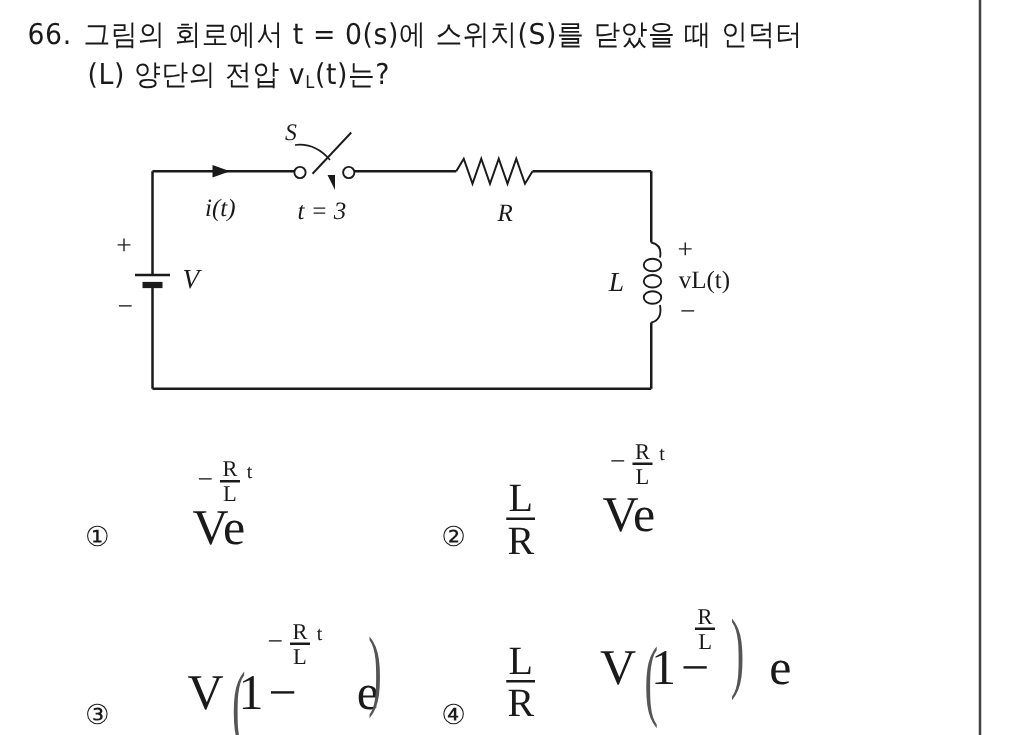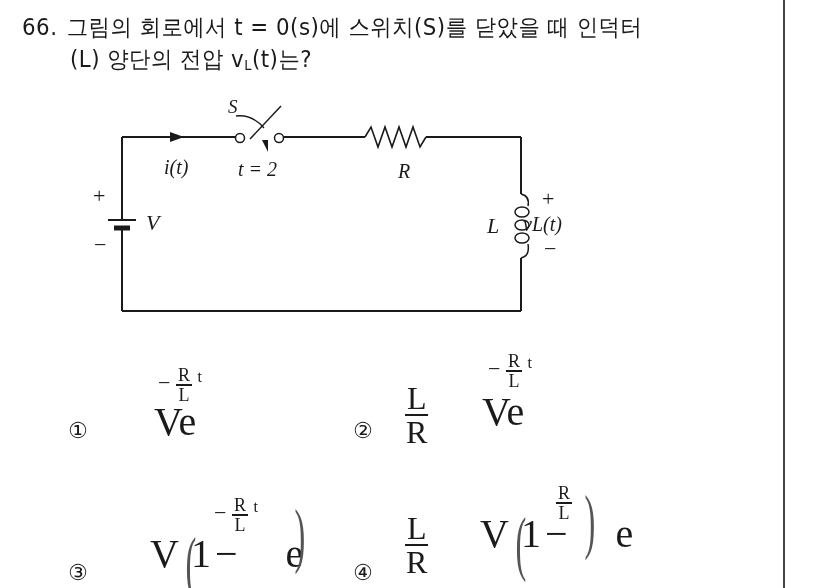"t = 2" div.serif { text: 2 -> 3 }
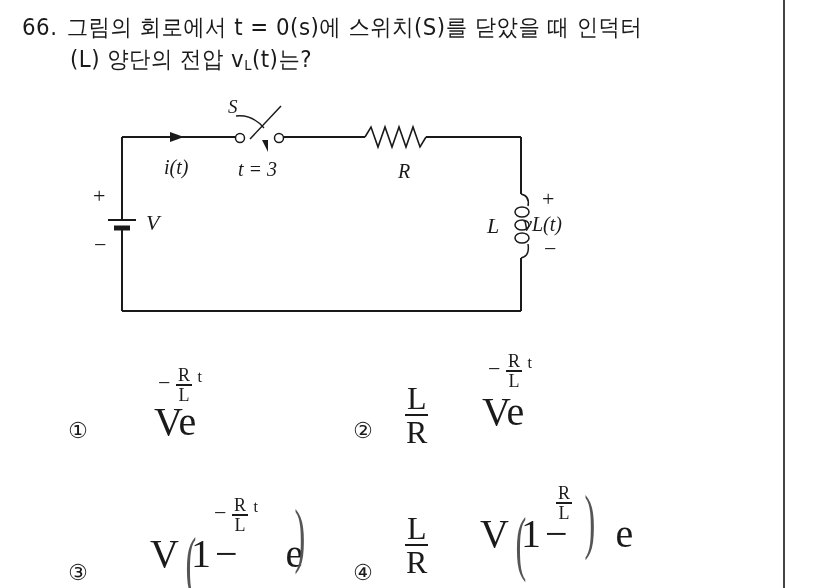"vL(t)" div.serif { font-style: italic -> none; left: 523px -> 543px }
